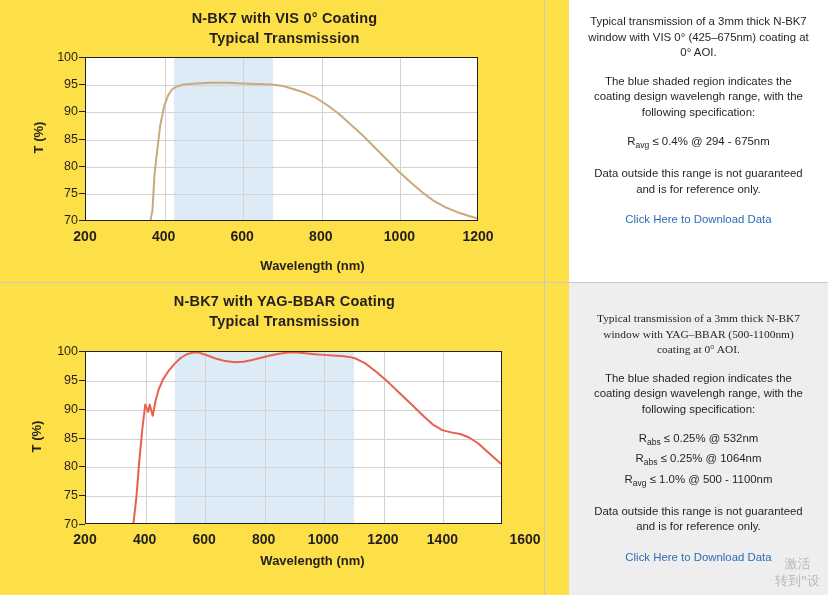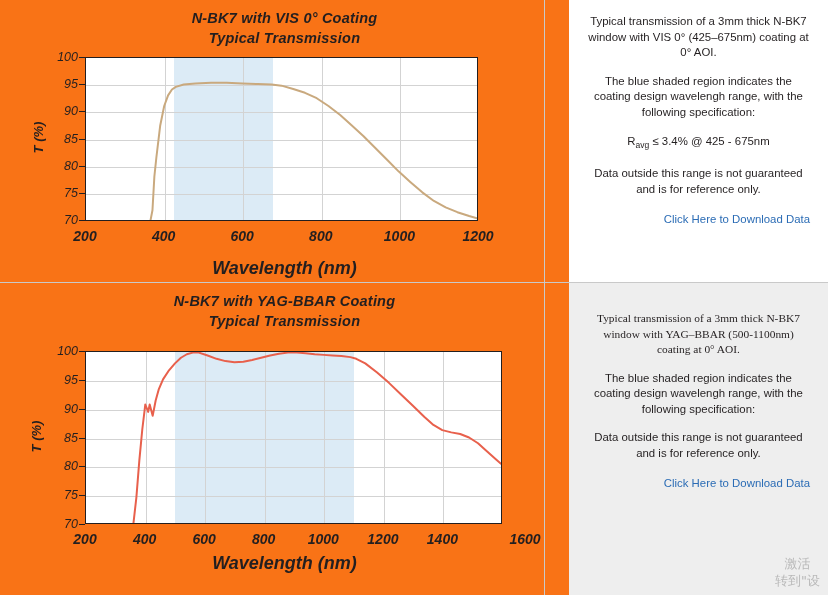"N-BK7 with VIS 0° Coating" .chart-cell { background: #f97316 -> #fde047; font-style: italic -> none }
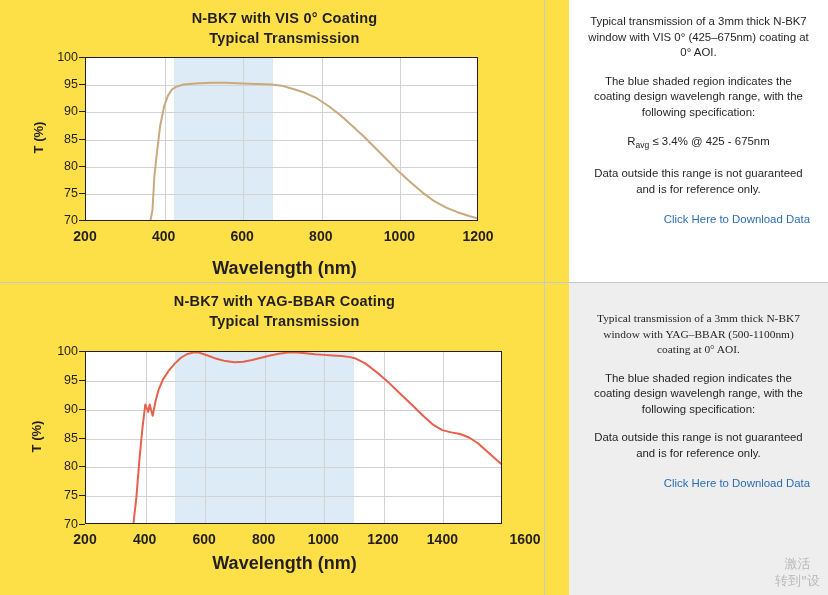"≤ 3.4% @ 425 -" span { text: 3.4% @ 425 -> 0.4% @ 294 }
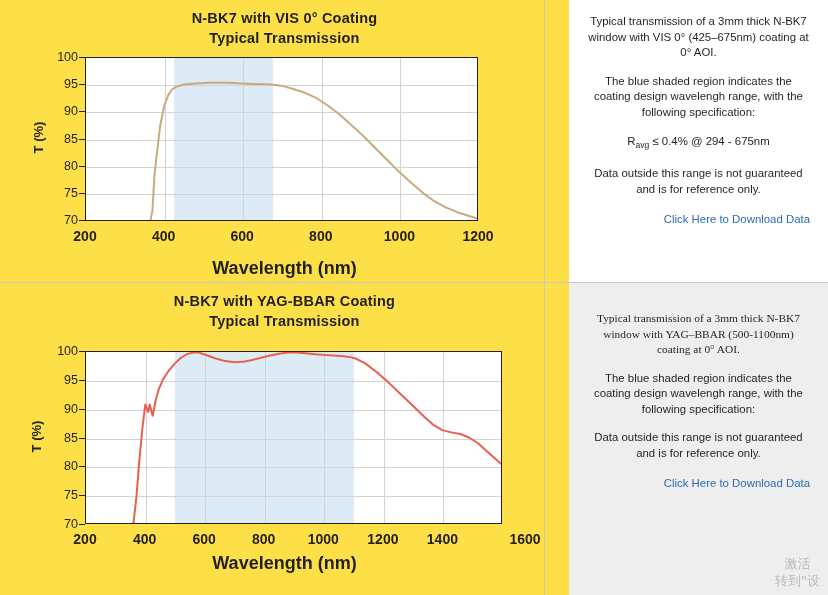"Click Here to Download Data" .dl-link { text-align: right -> center }
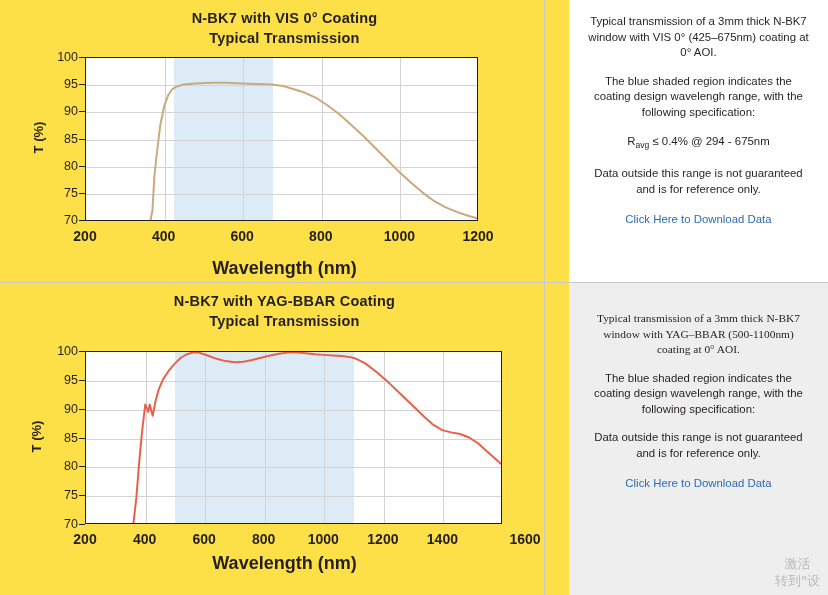"Wavelength (nm)" .xlabel { font-size: 18px -> 13px; margin-left: none -> 28px }
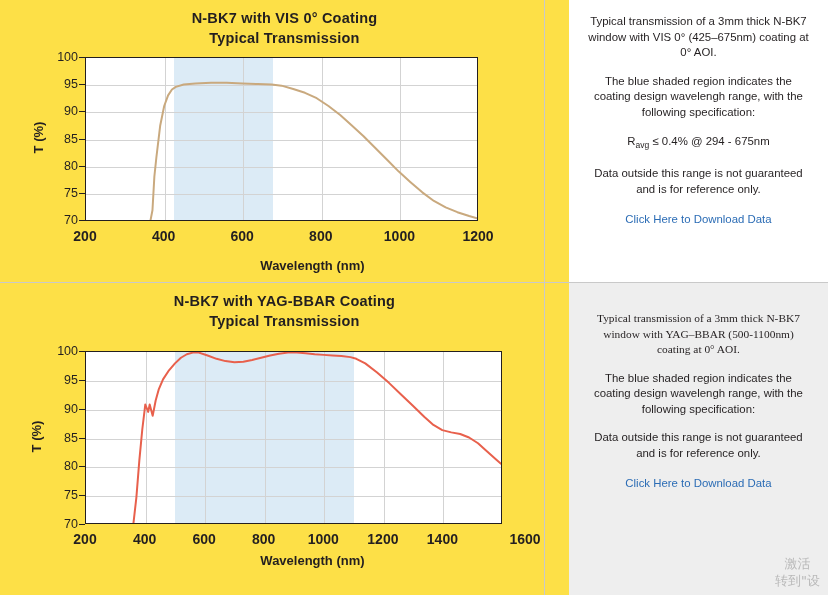"Rabs ≤ 0.25% @ 532nm" div.spec { html: none -> <div> <div><span>R</span><sub>abs</sub><span> ≤ 0.25% @ 532nm</span></div> <div><span>R</span><sub>abs</sub><span> ≤ 0.25% @ 1064nm</span></div> <div><span>R</span><sub>avg</sub><span> ≤ 1.0% @ 500 - 1100nm</span></div> </div> }
